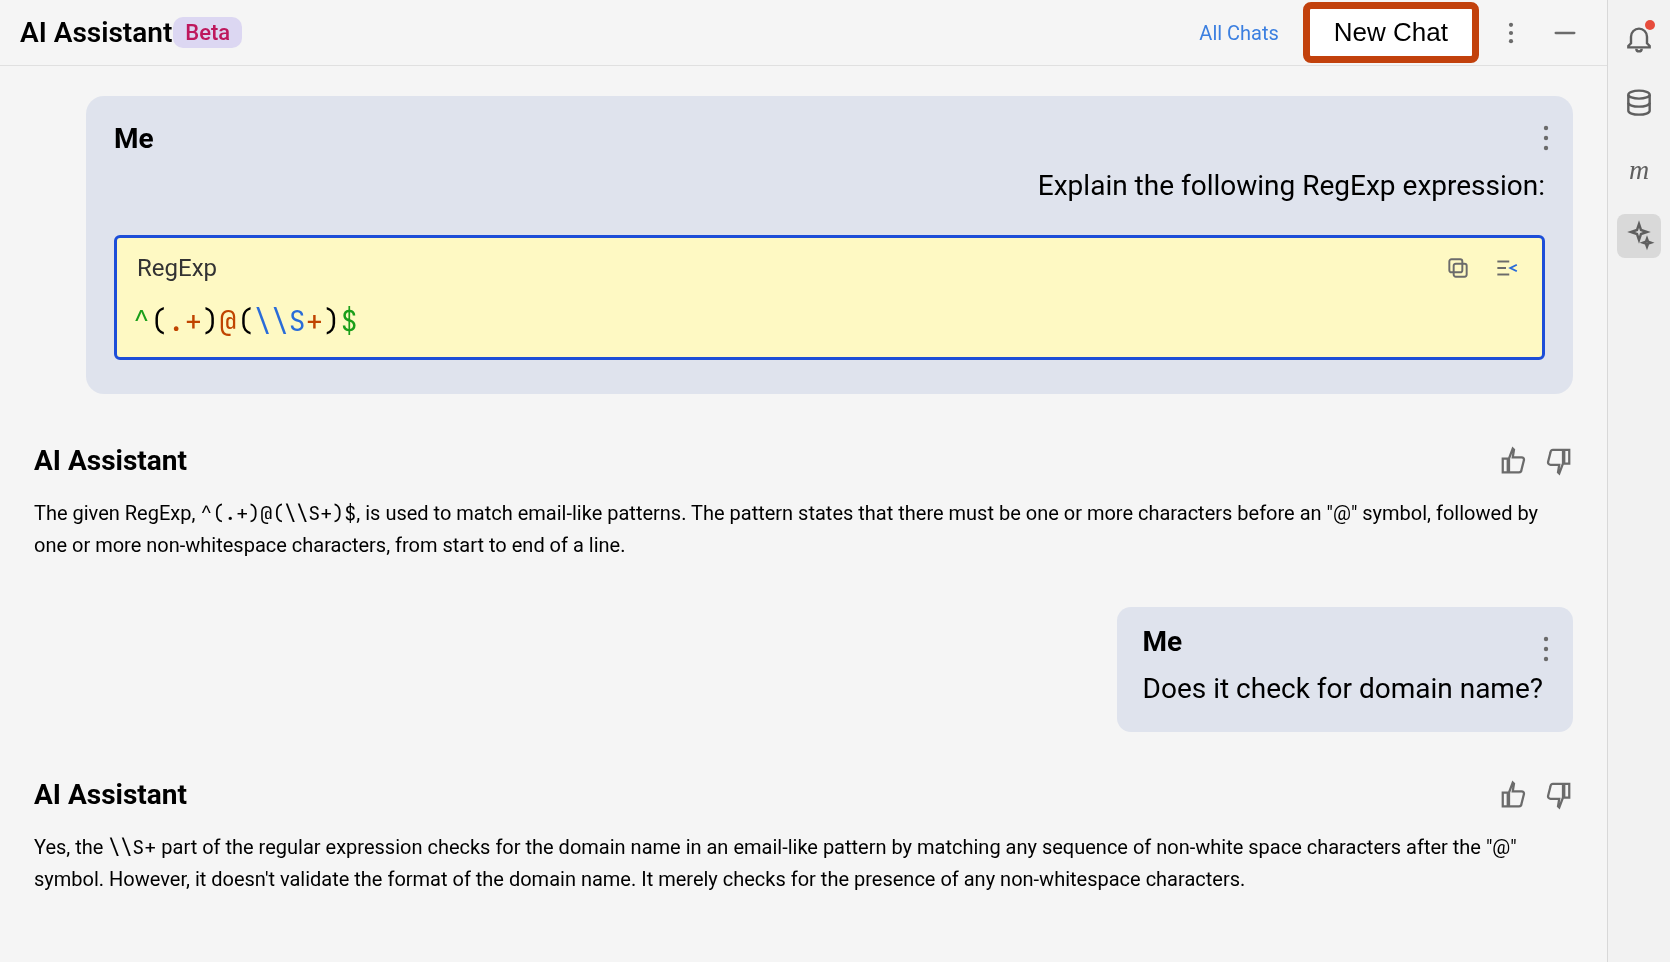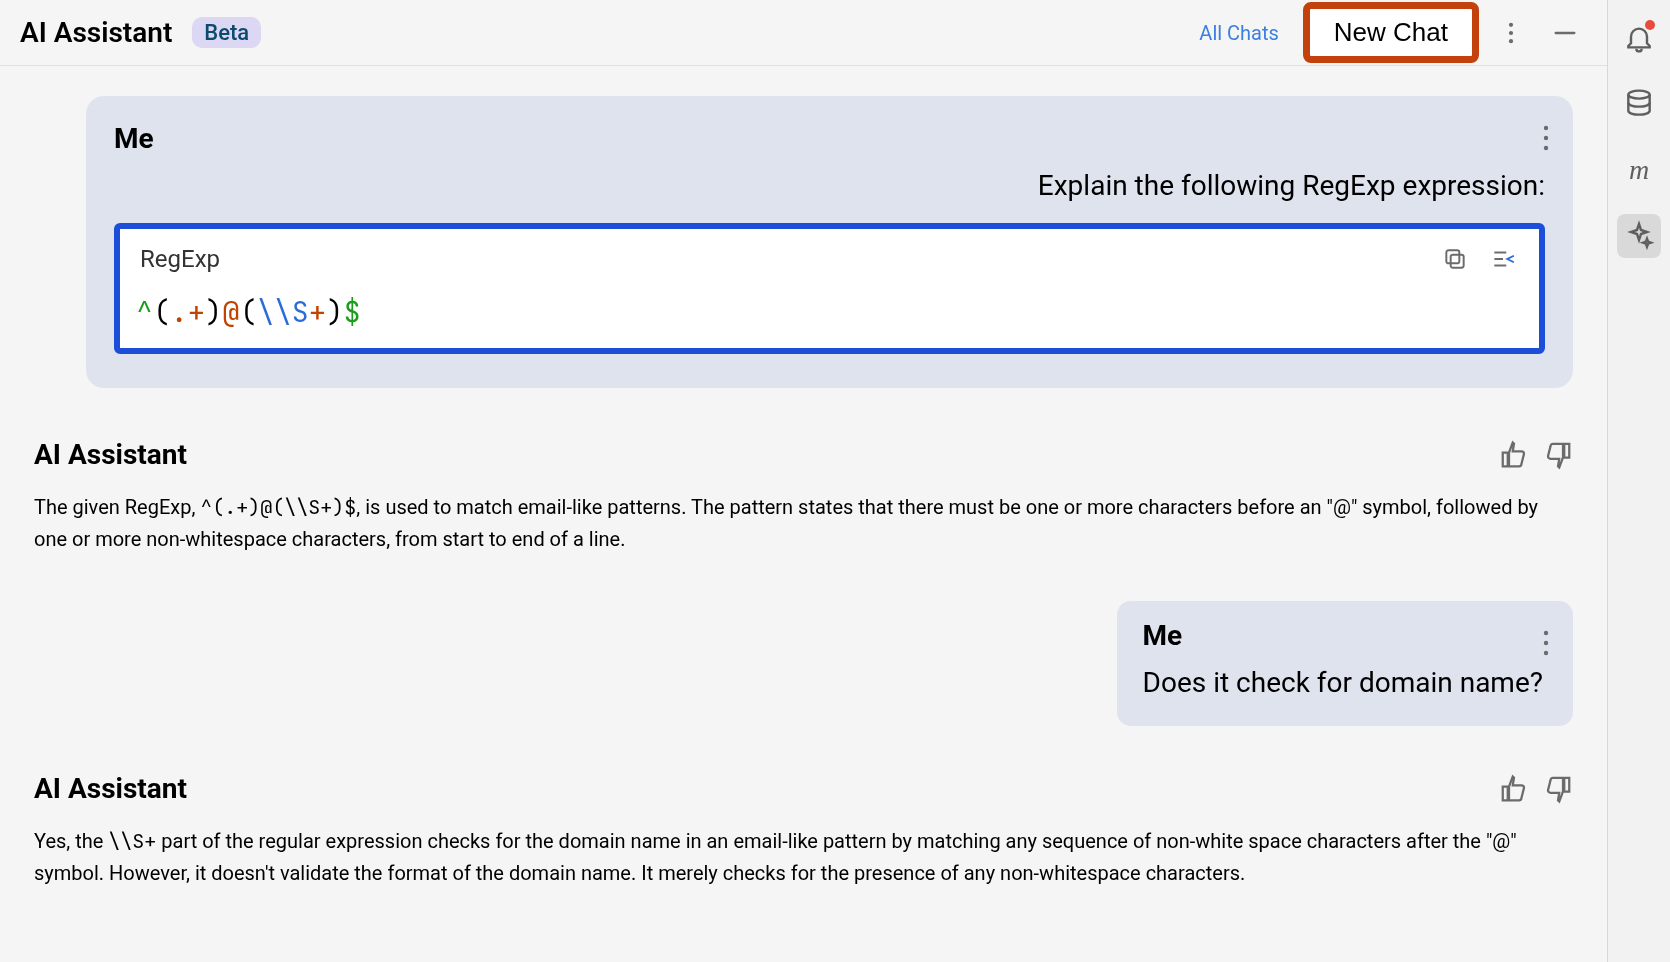"Beta" .beta-badge { color: #0c4a6e -> #be185d; margin-left: 20px -> 1px }
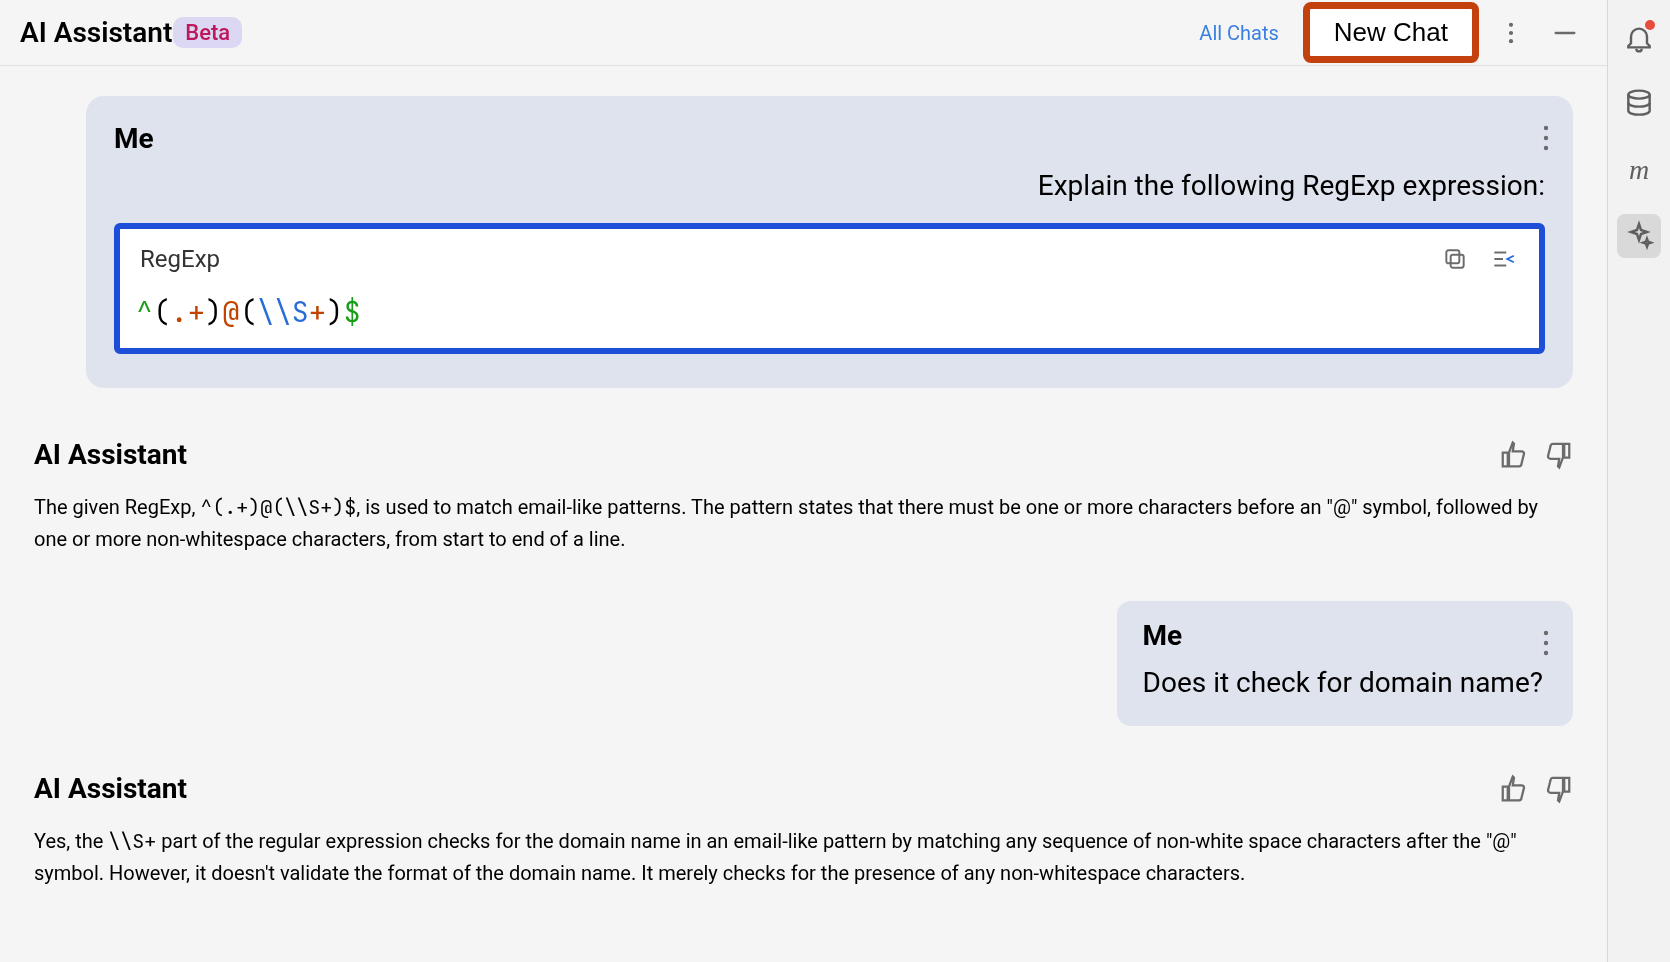"RegExp" .code-block { background: #ffffff -> #fef9c3; border: 6px solid #1d4ed8 -> 3px solid #1d4ed8; margin-top: 16px -> 28px }
